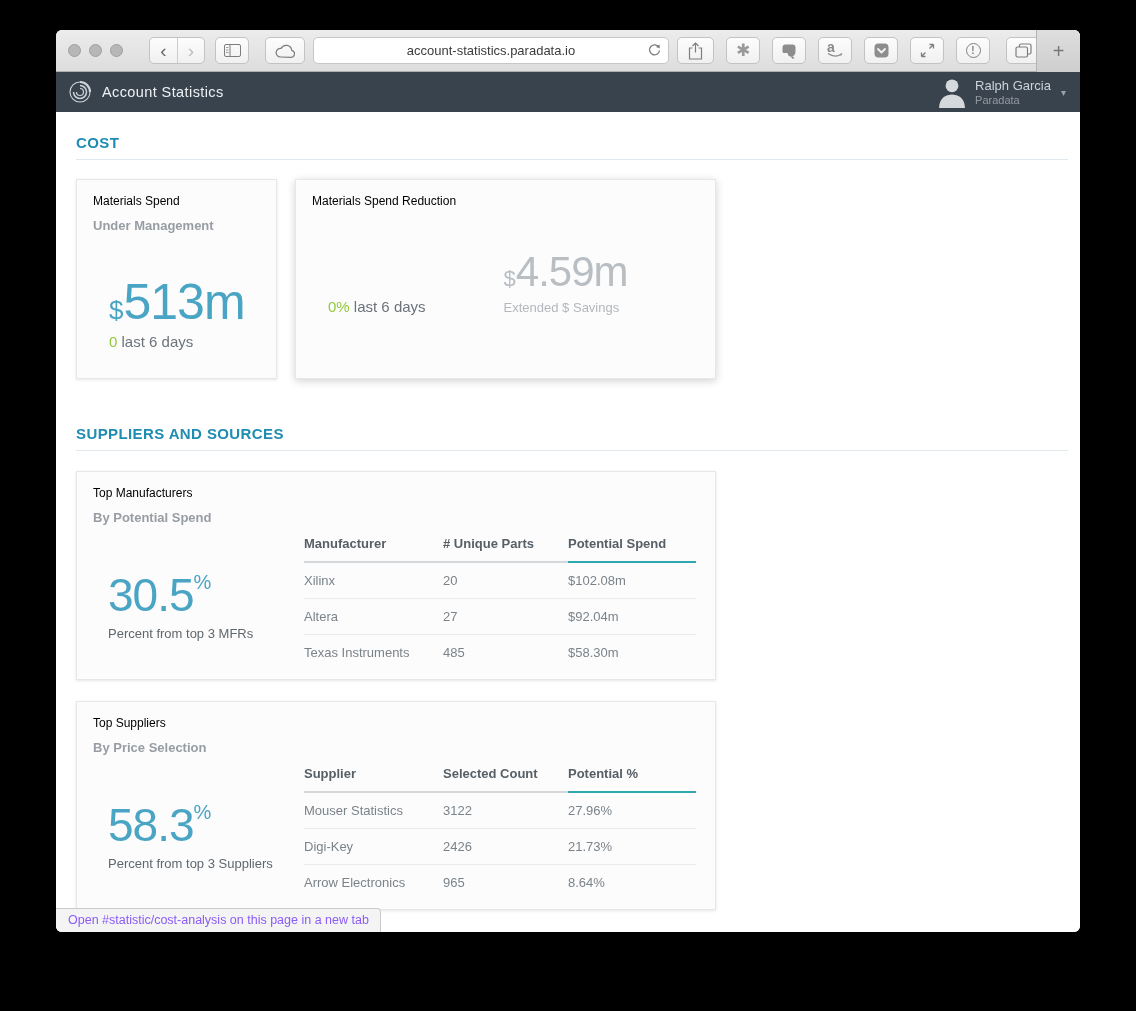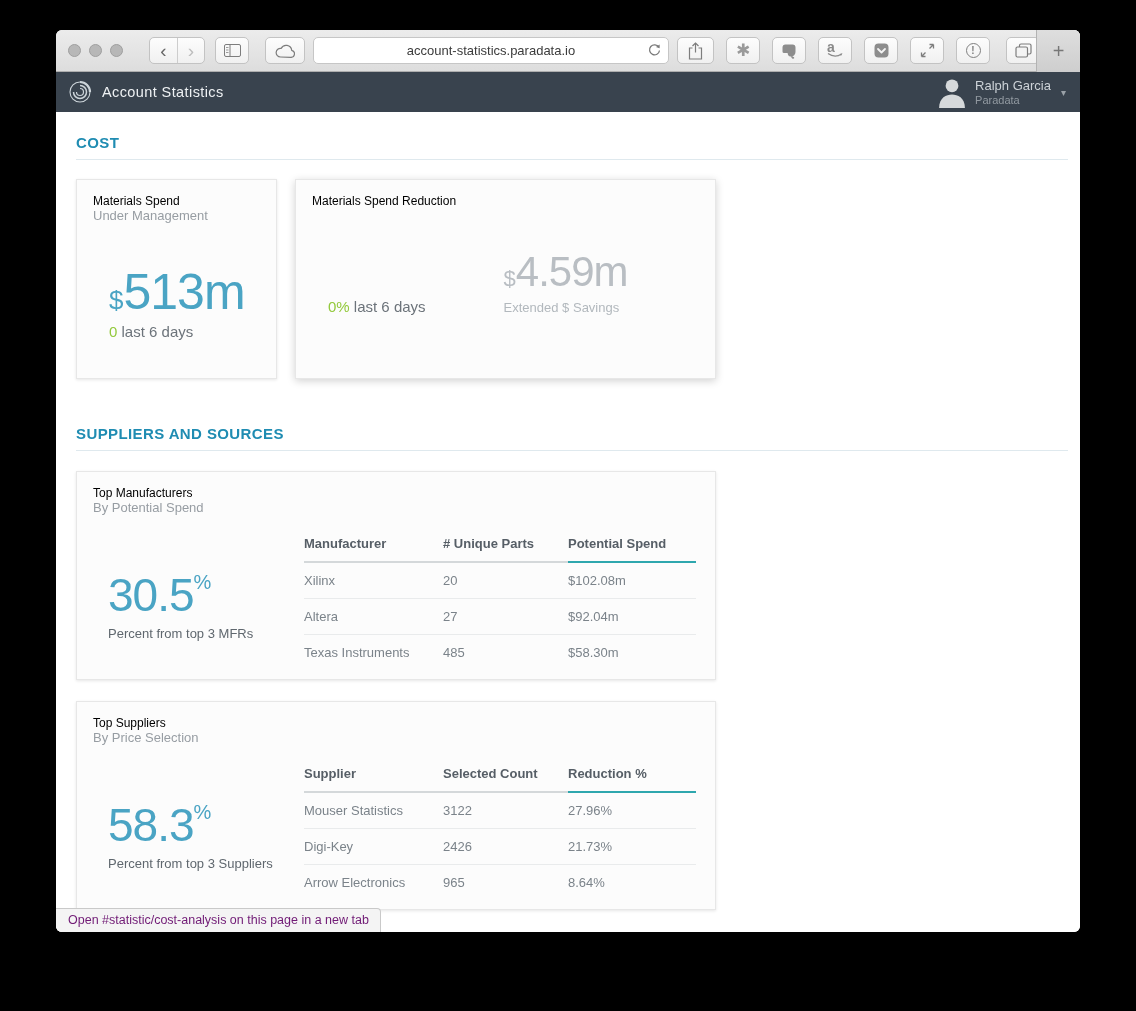"Under Management" .card-sub { font-weight: none -> bold; margin-top: 0 -> 10px }
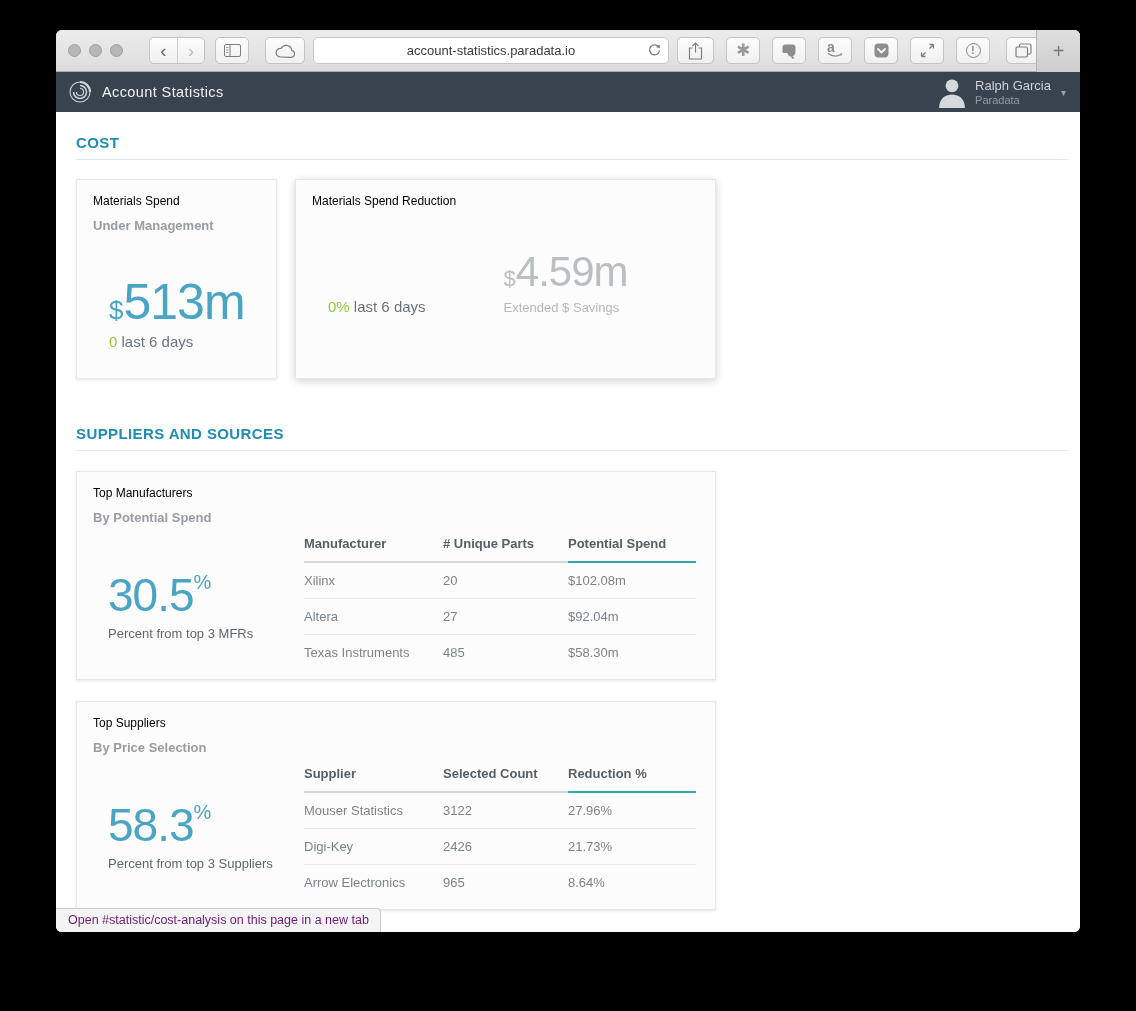"Reduction %" th.c3 { text: Reduction -> Potential }
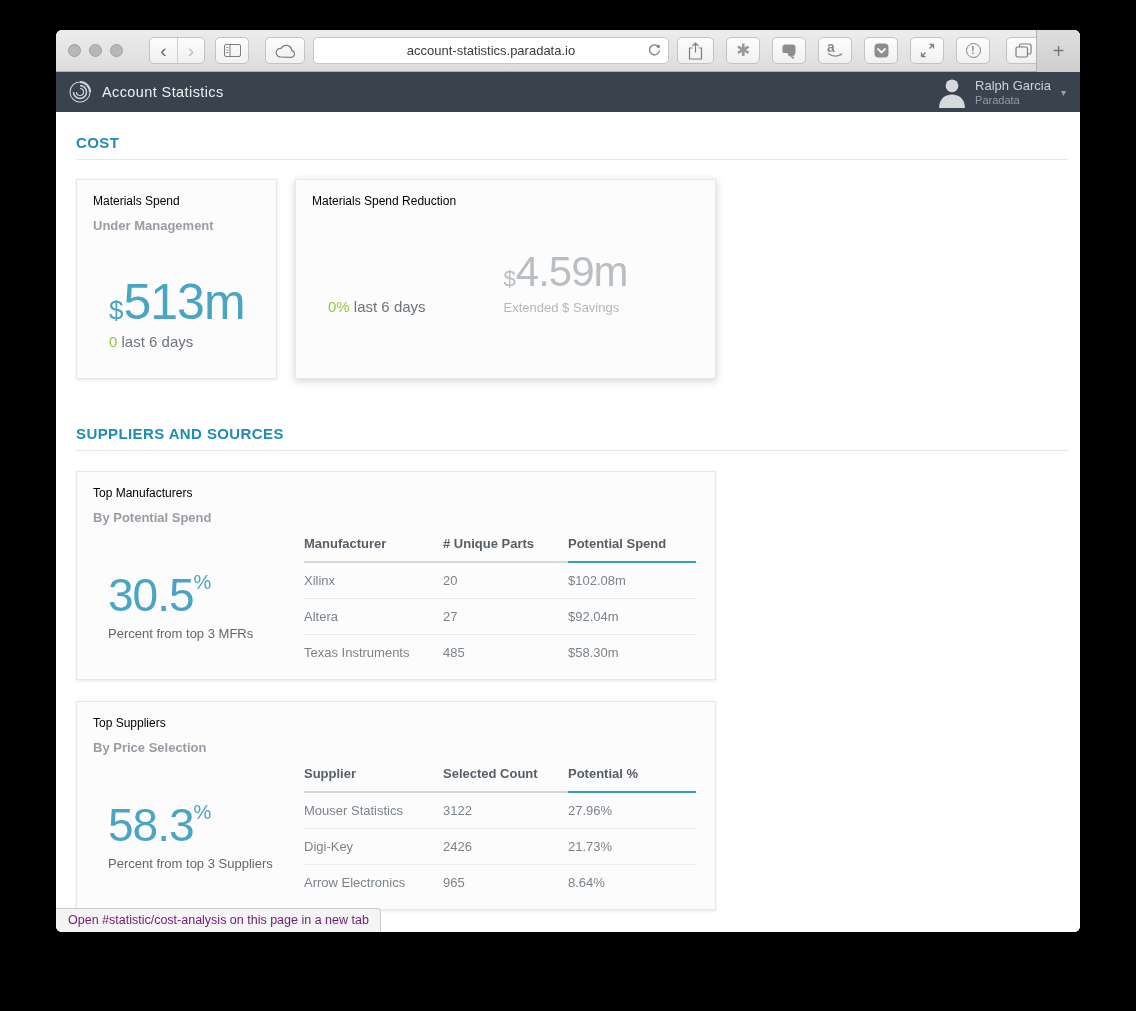"Open #statistic/cost-analysis on this" .statusbar { color: #701a75 -> #8b5cf6 }
